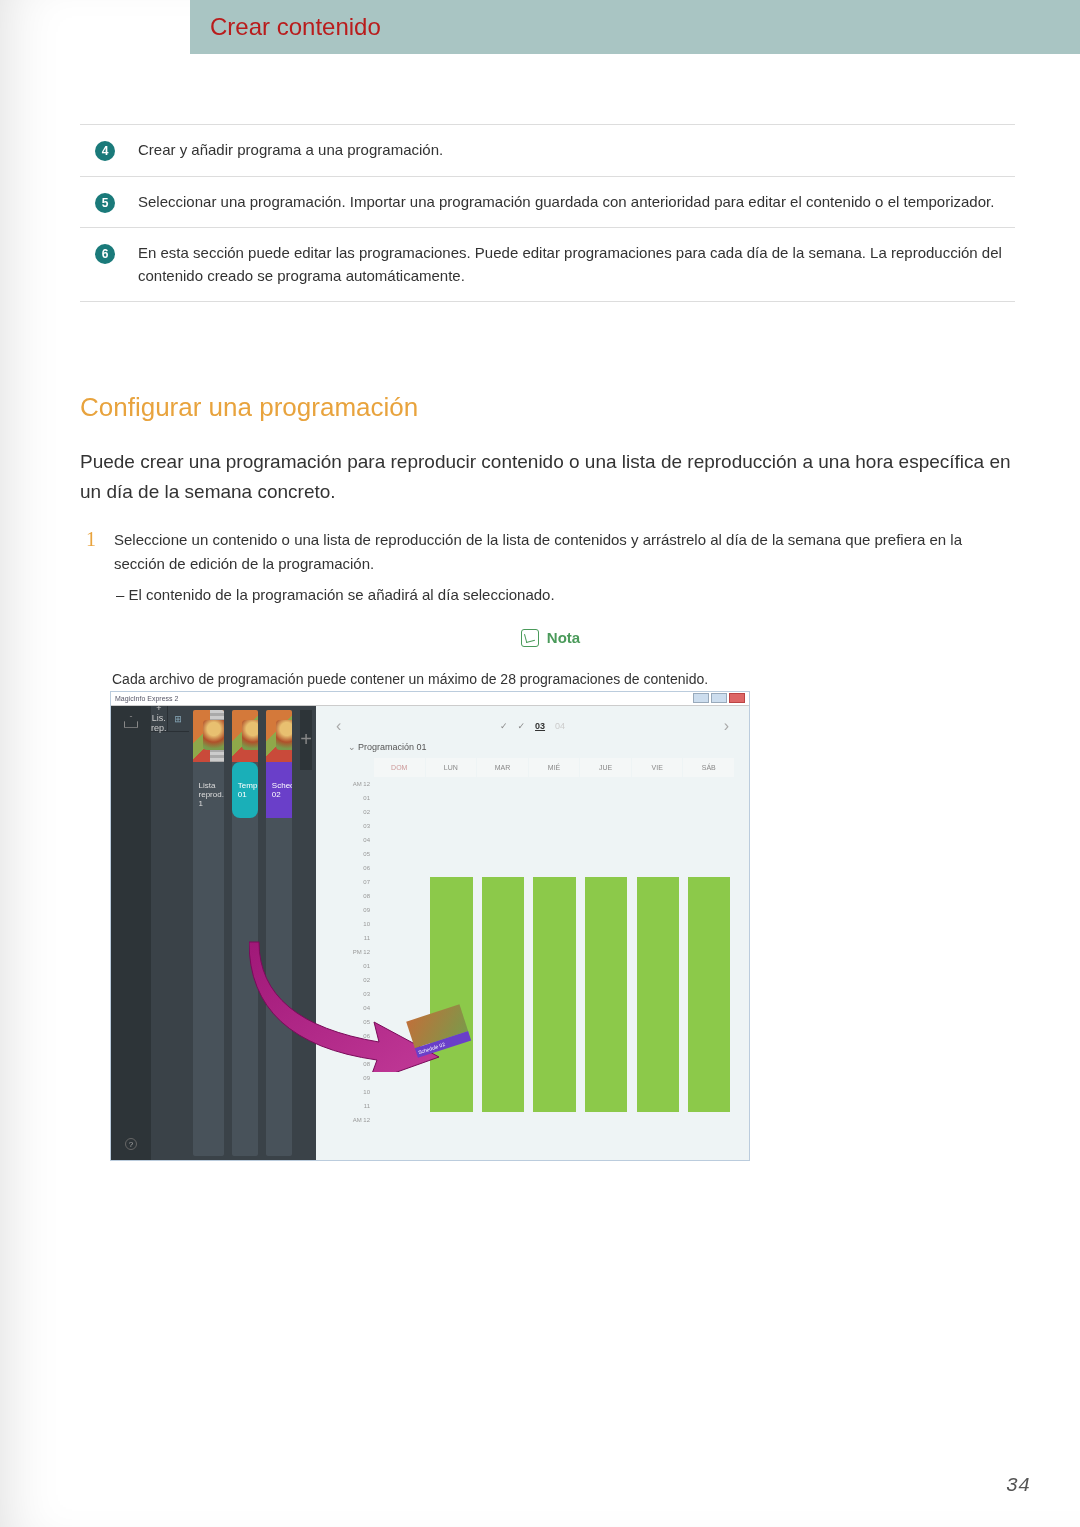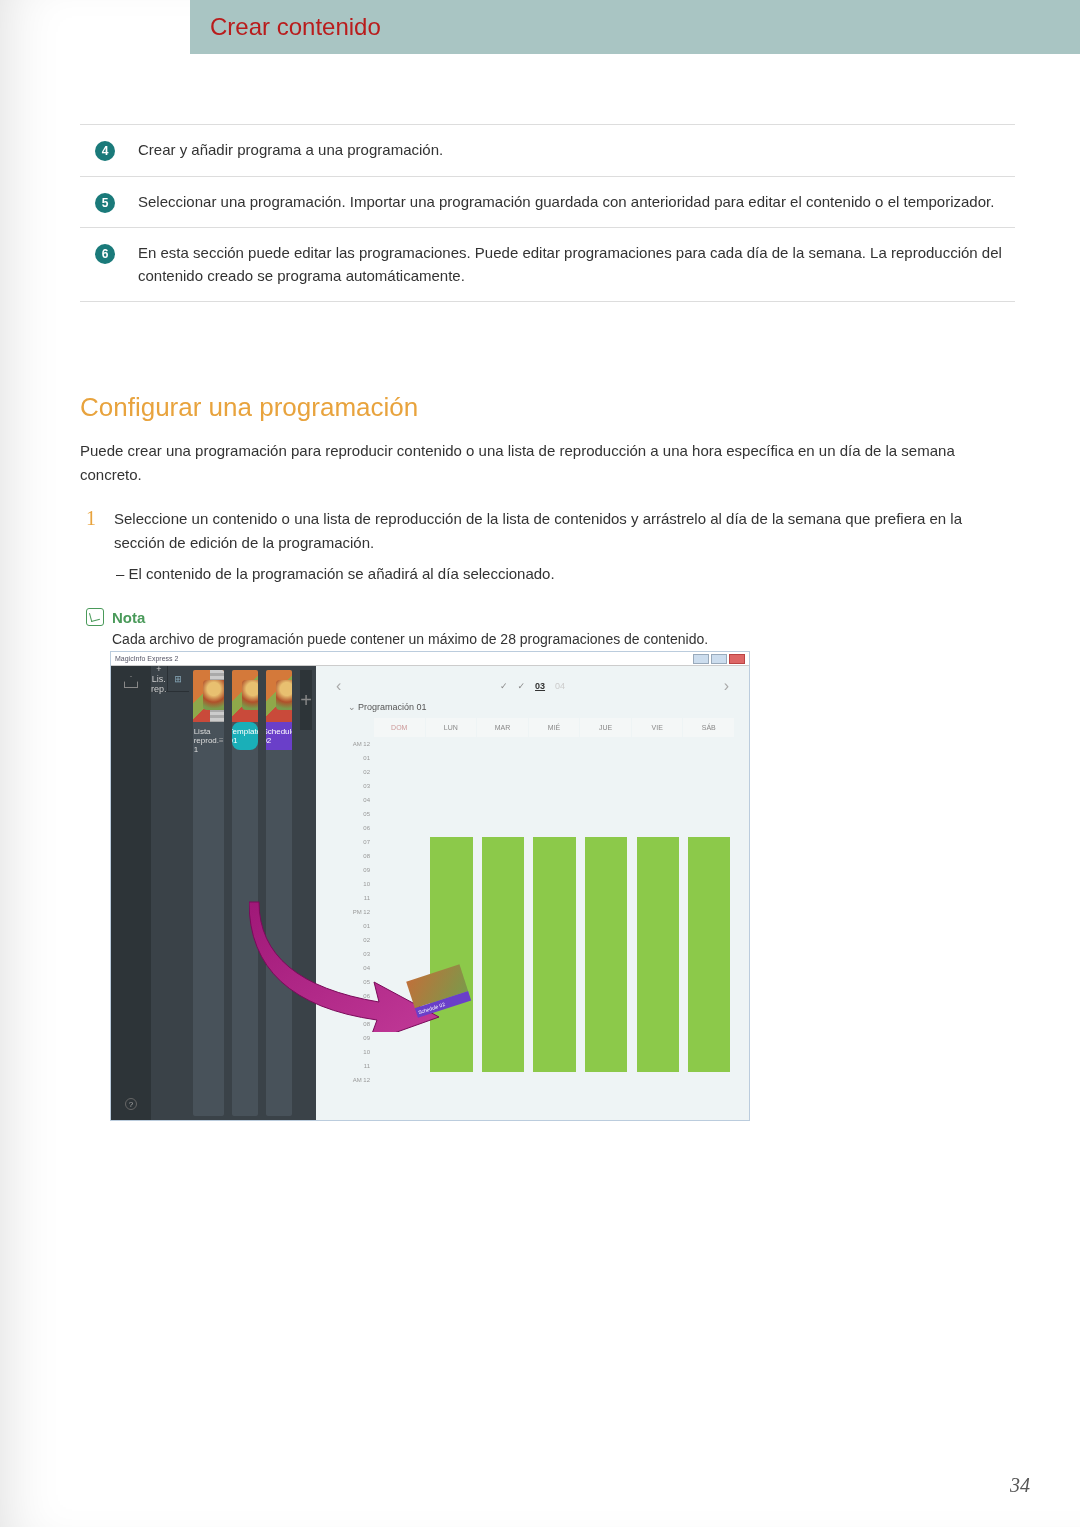"Configurar una programación" .section-title { margin-bottom: 16px -> 24px }
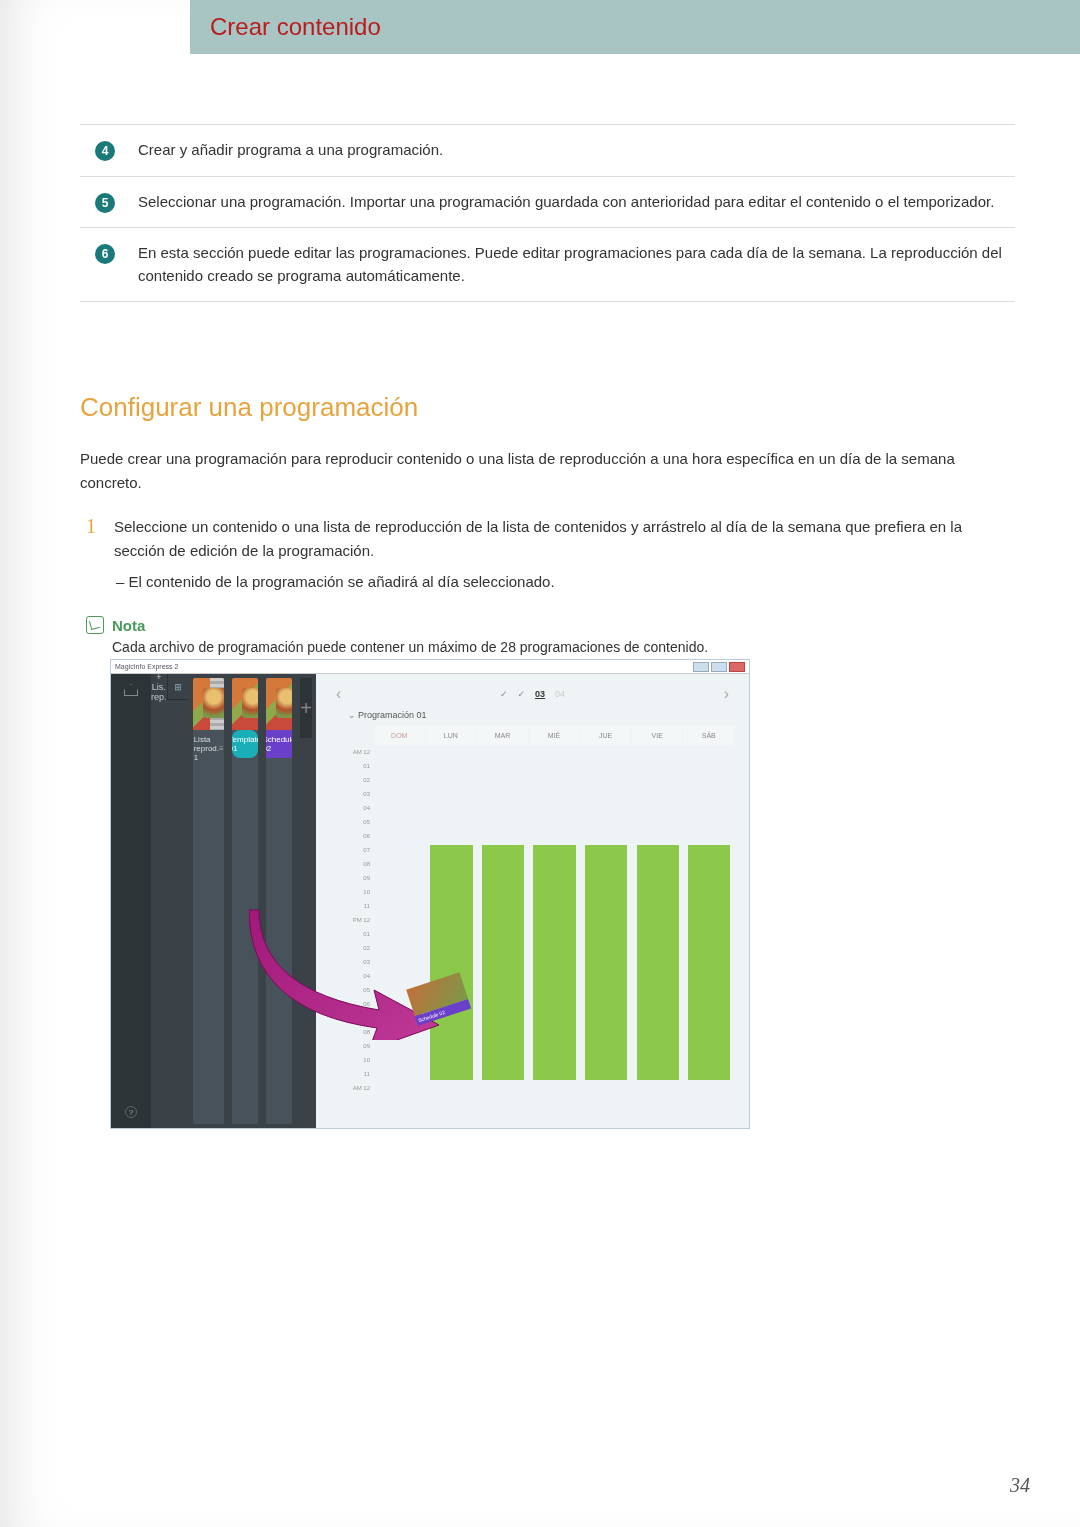"Puede crear una programación para" .section-body { font-size: 15px -> 19px }
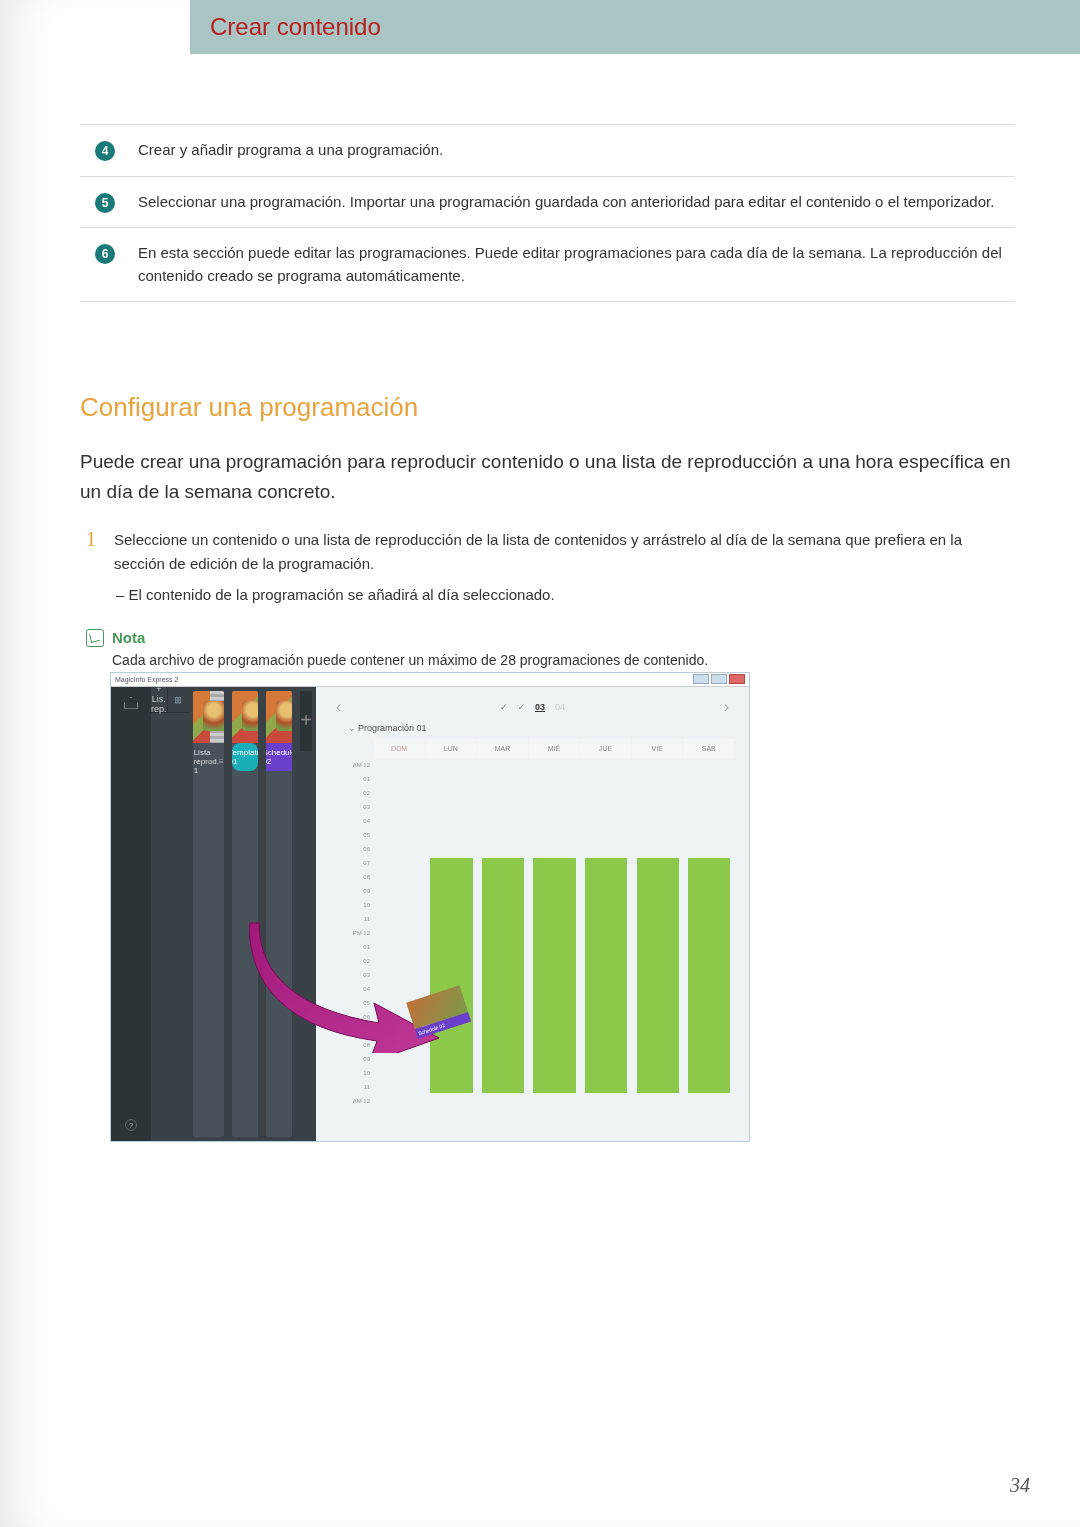"Nota" .note-row { justify-content: none -> center; margin-bottom: 5px -> 24px }
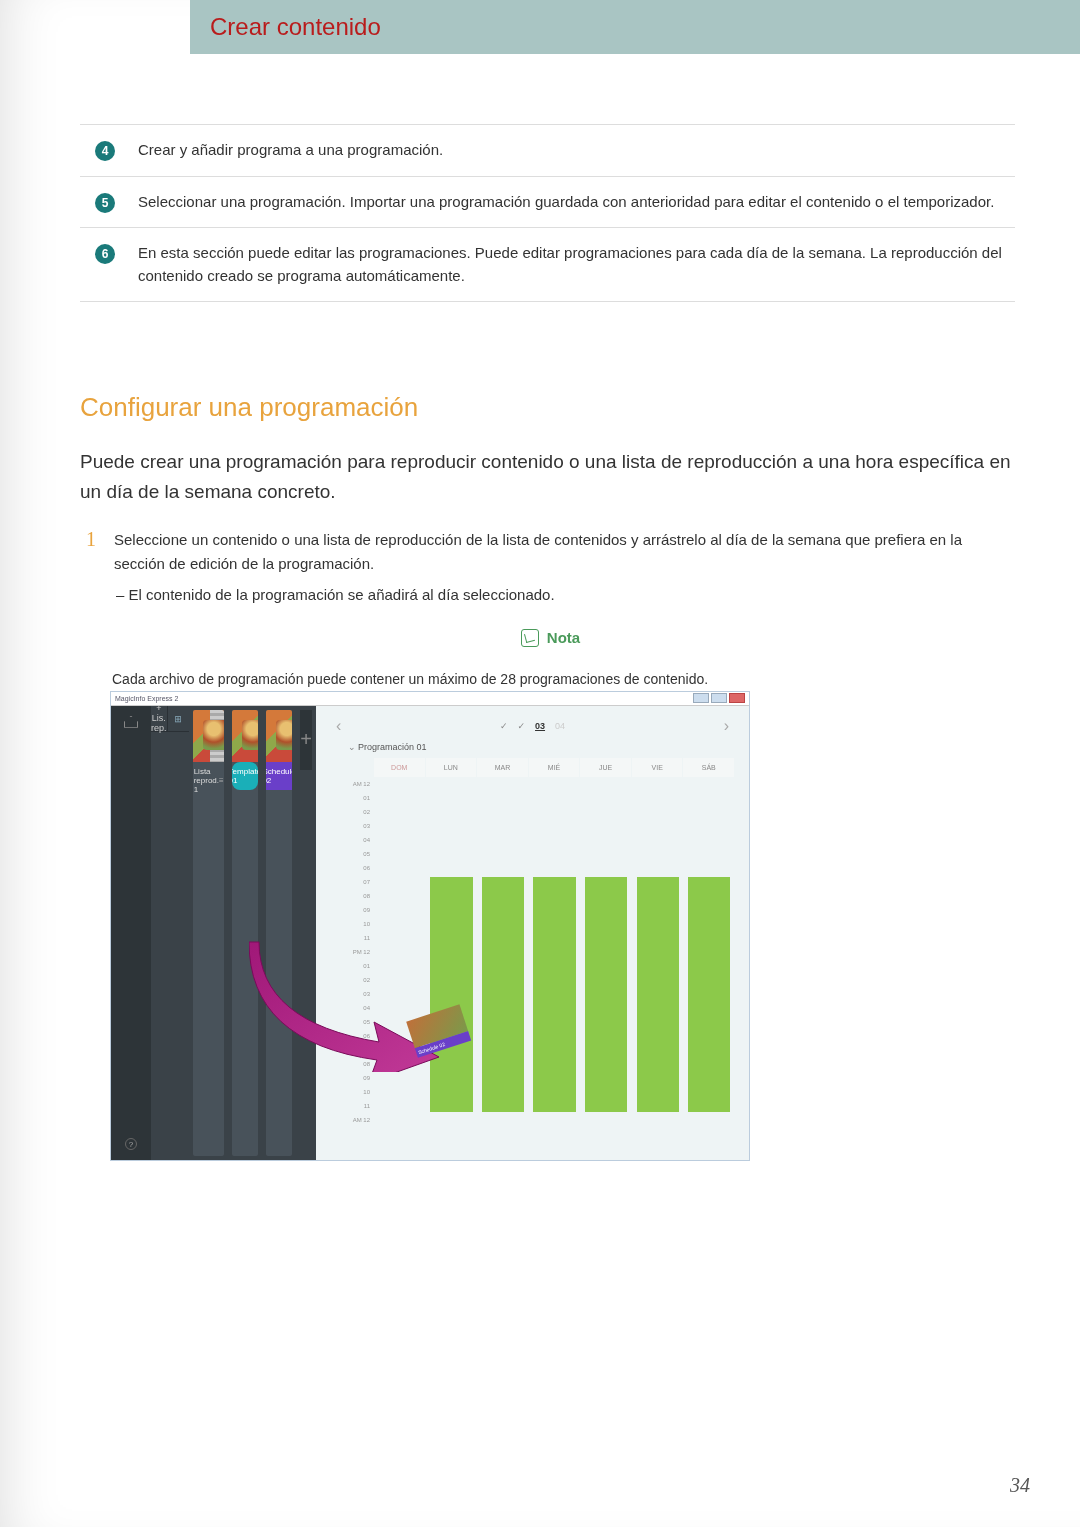"Lista reprod. 1" .card-label { justify-content: center -> flex-start; padding: 5px 6px -> 19px 6px }
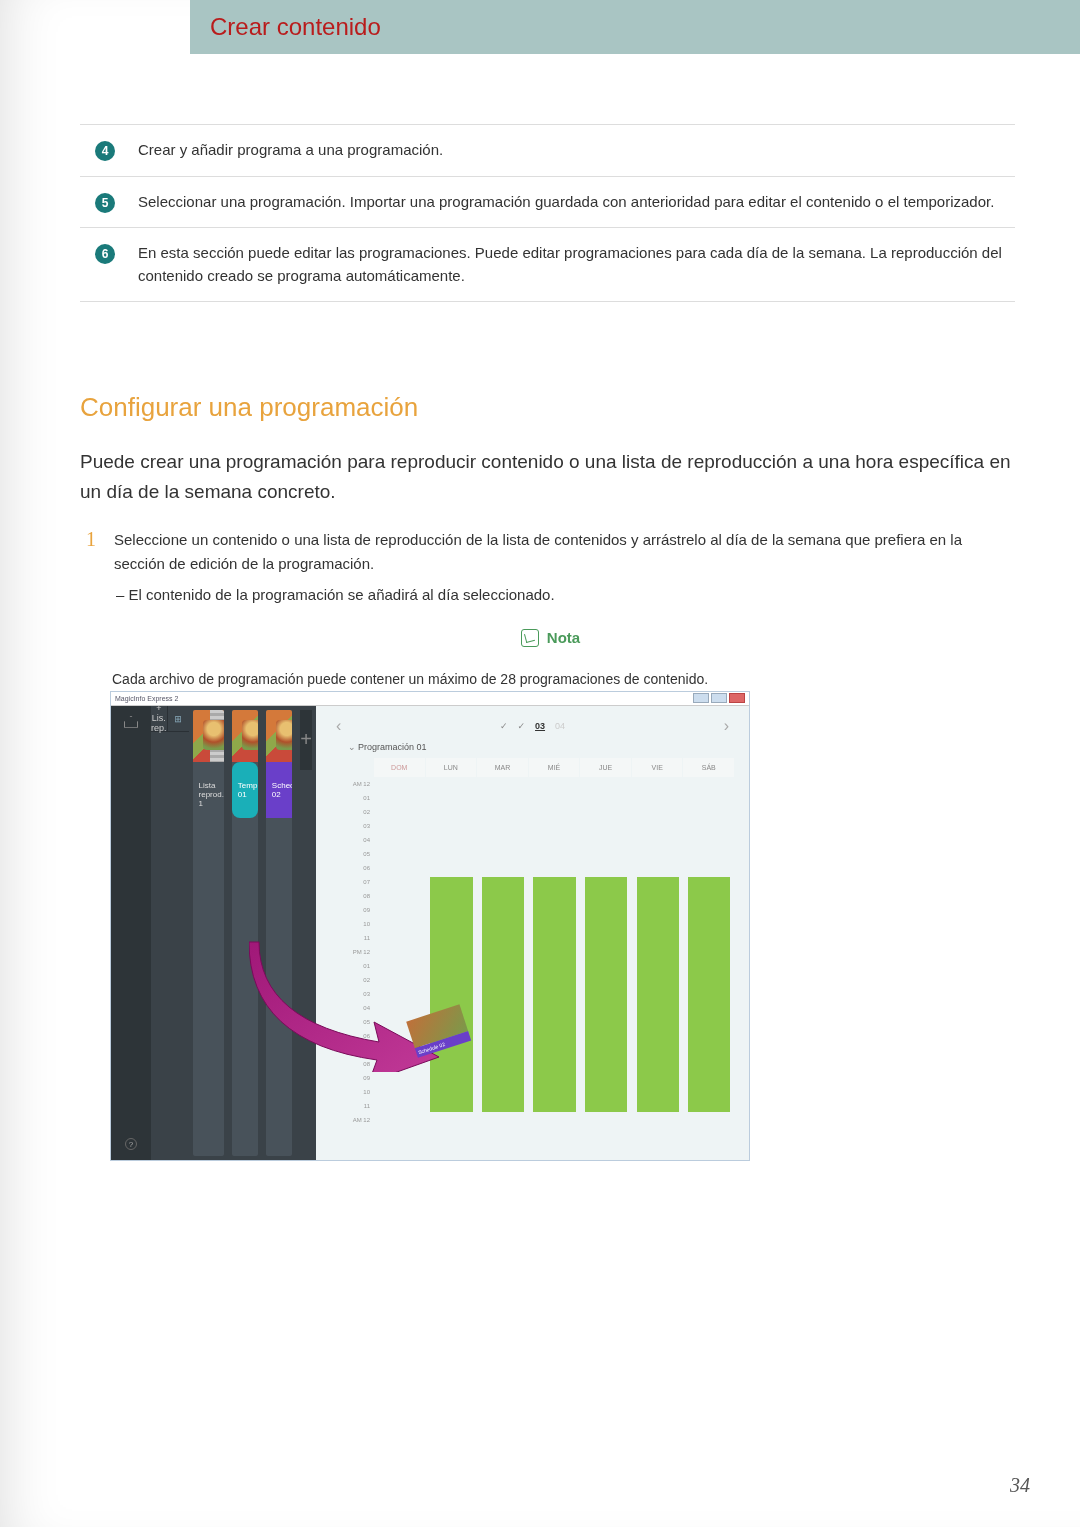"34" .page-num { font-family: Liberation Serif, serif -> Liberation Mono, monospace }
